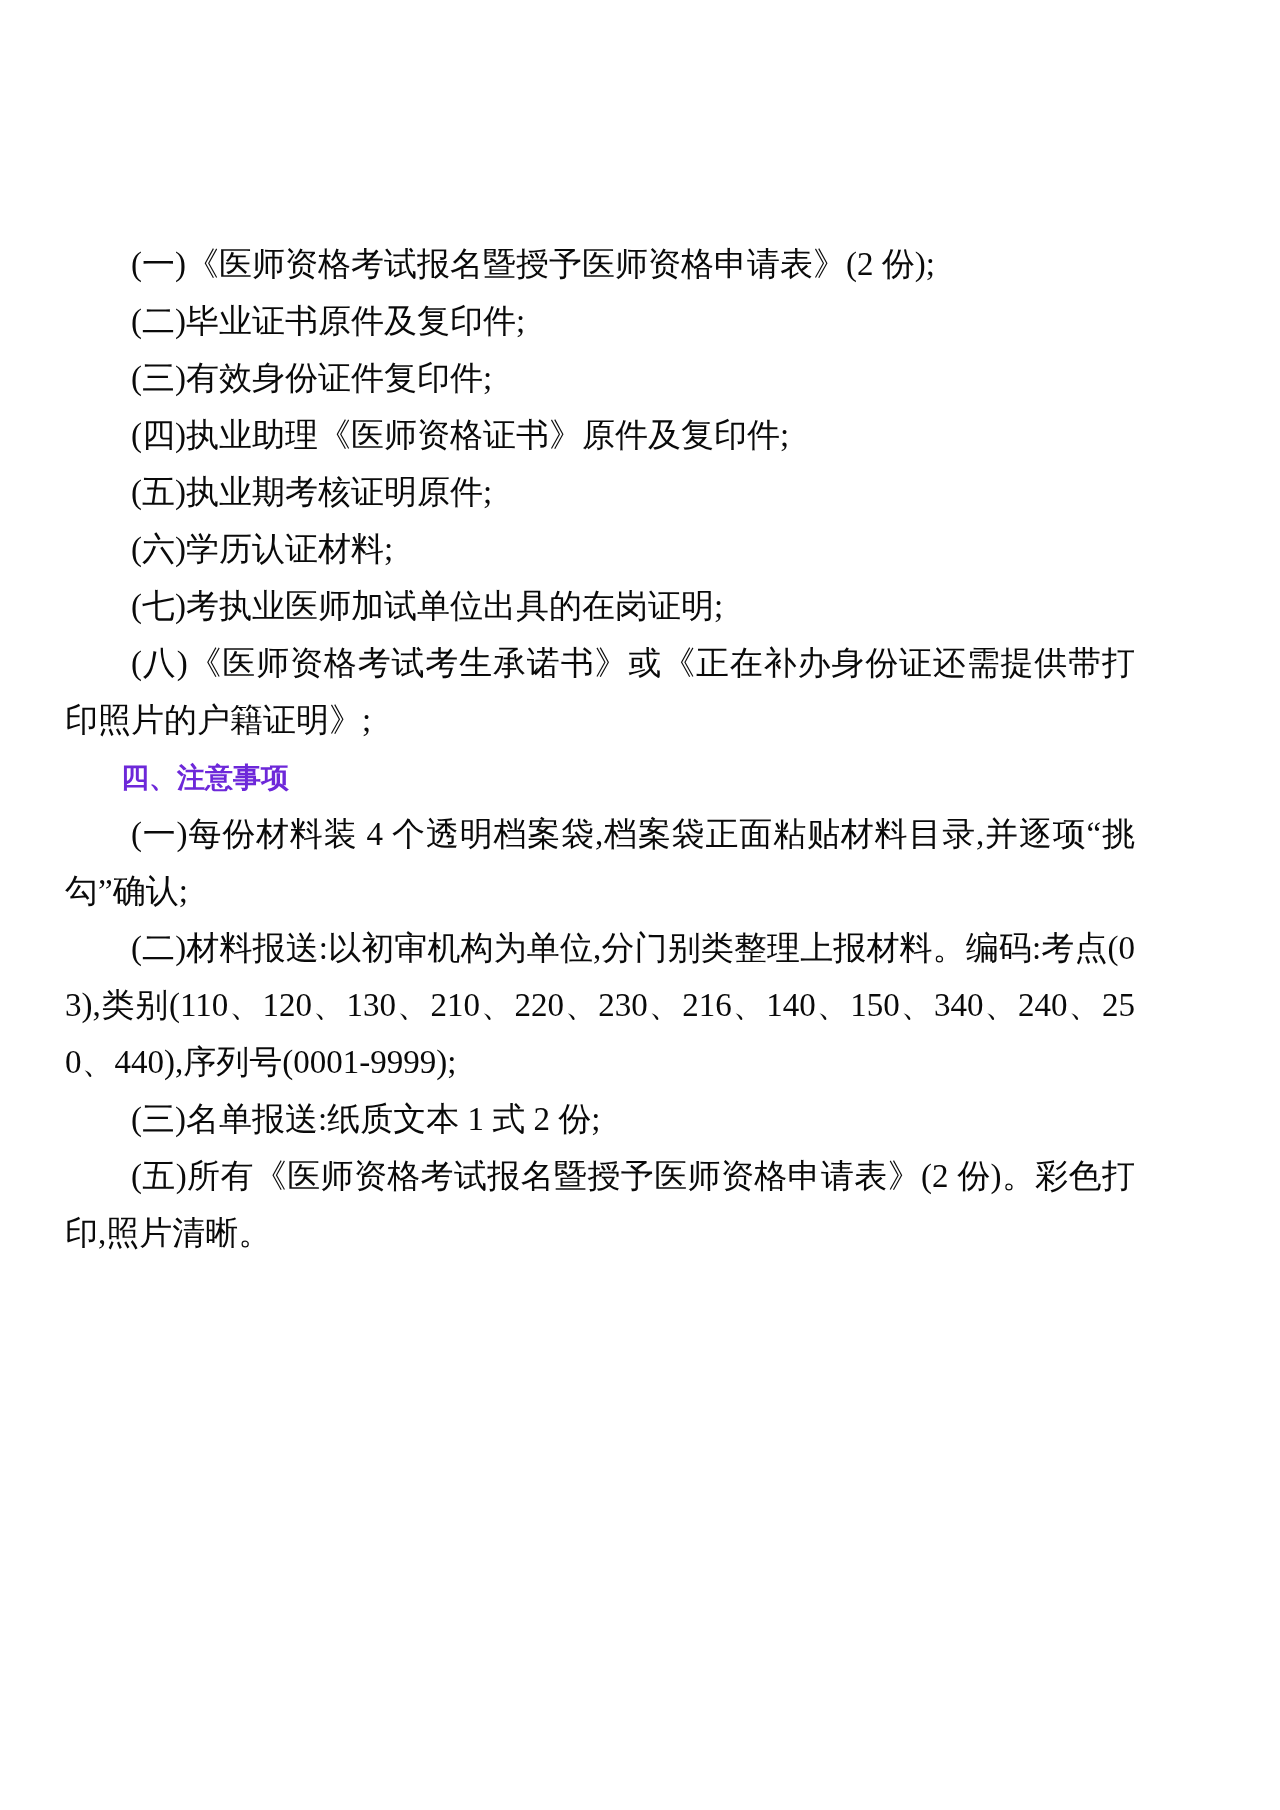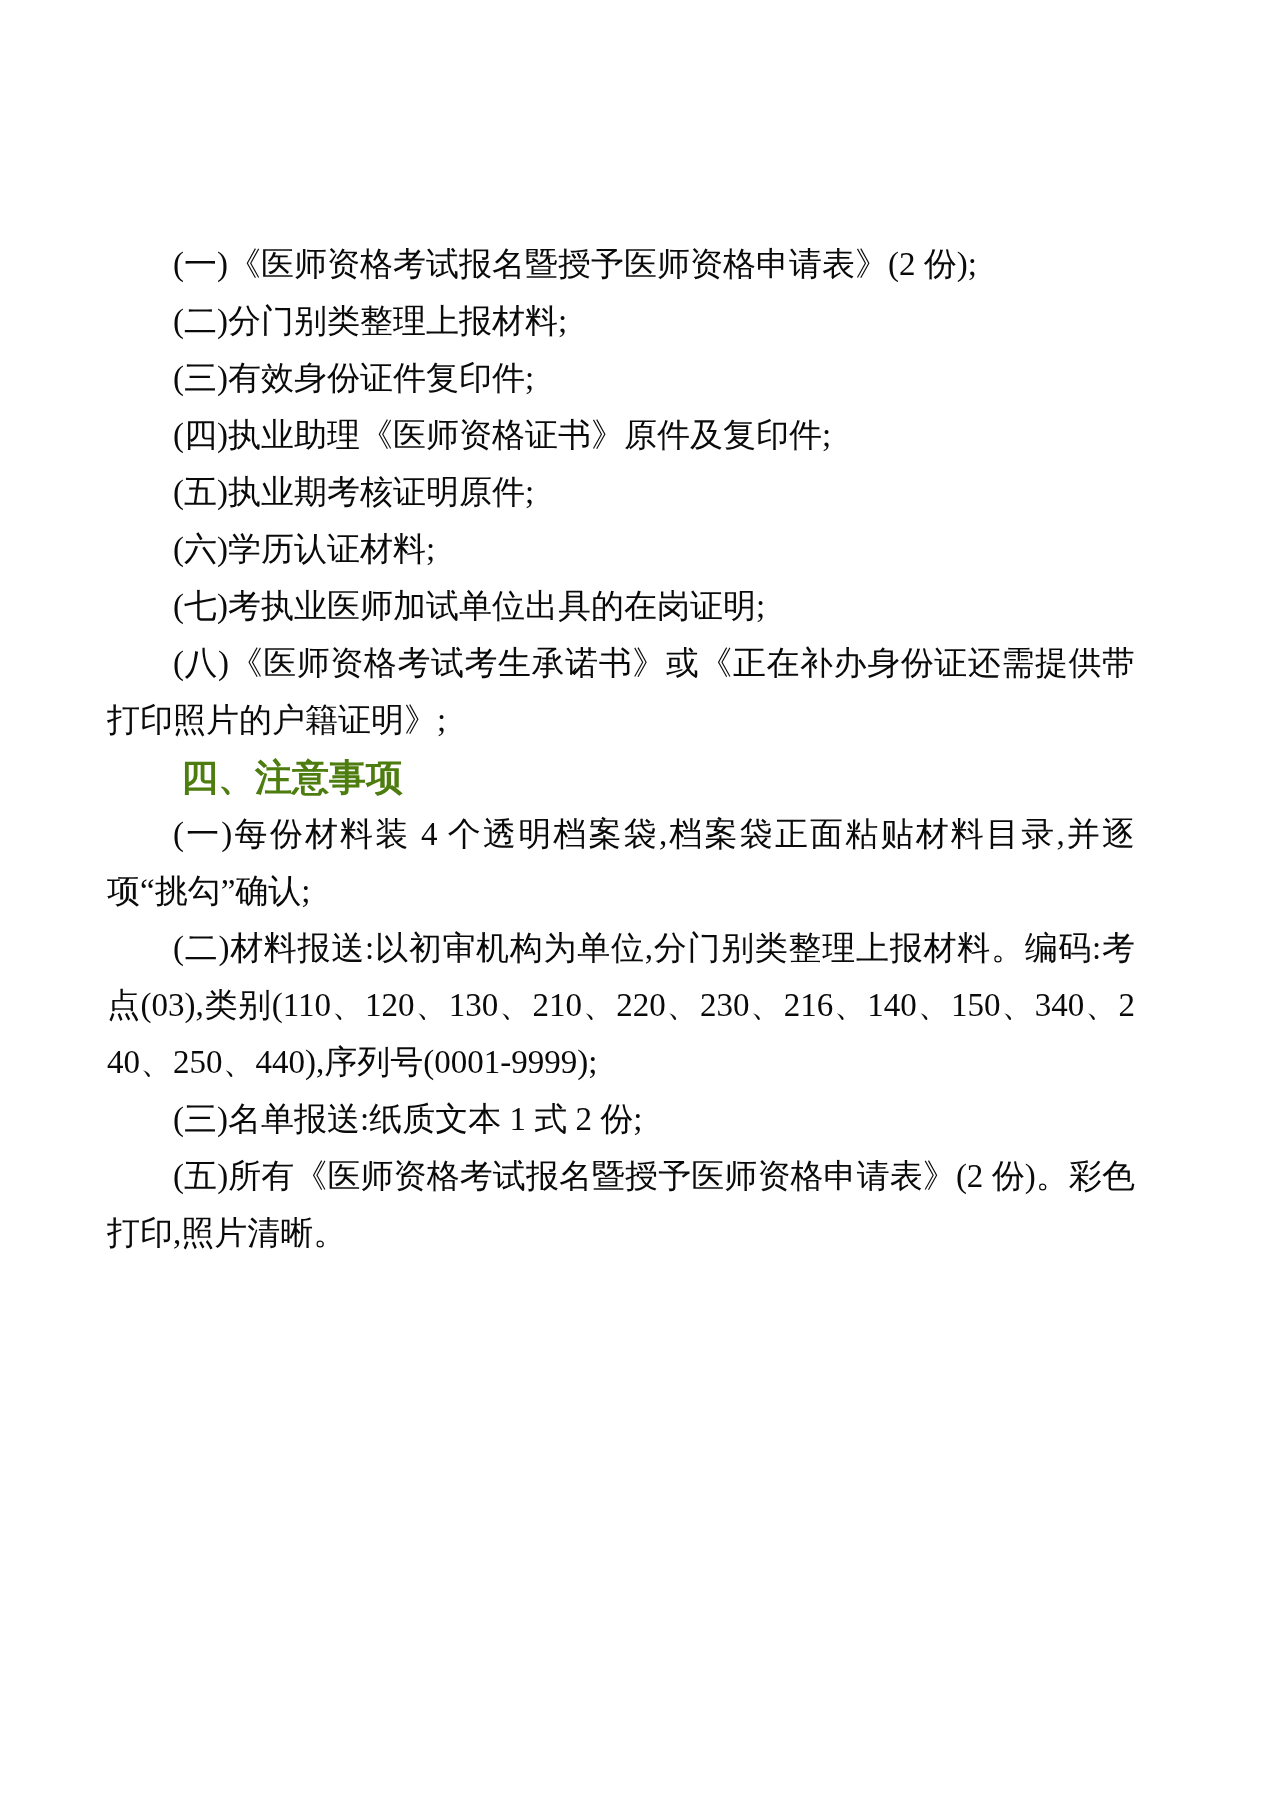"(一)《医师资格考试报名暨授予医师资格申请表》(2 份);" .page { padding: 236px 145px 0 107px -> 236px 145px 0 65px }
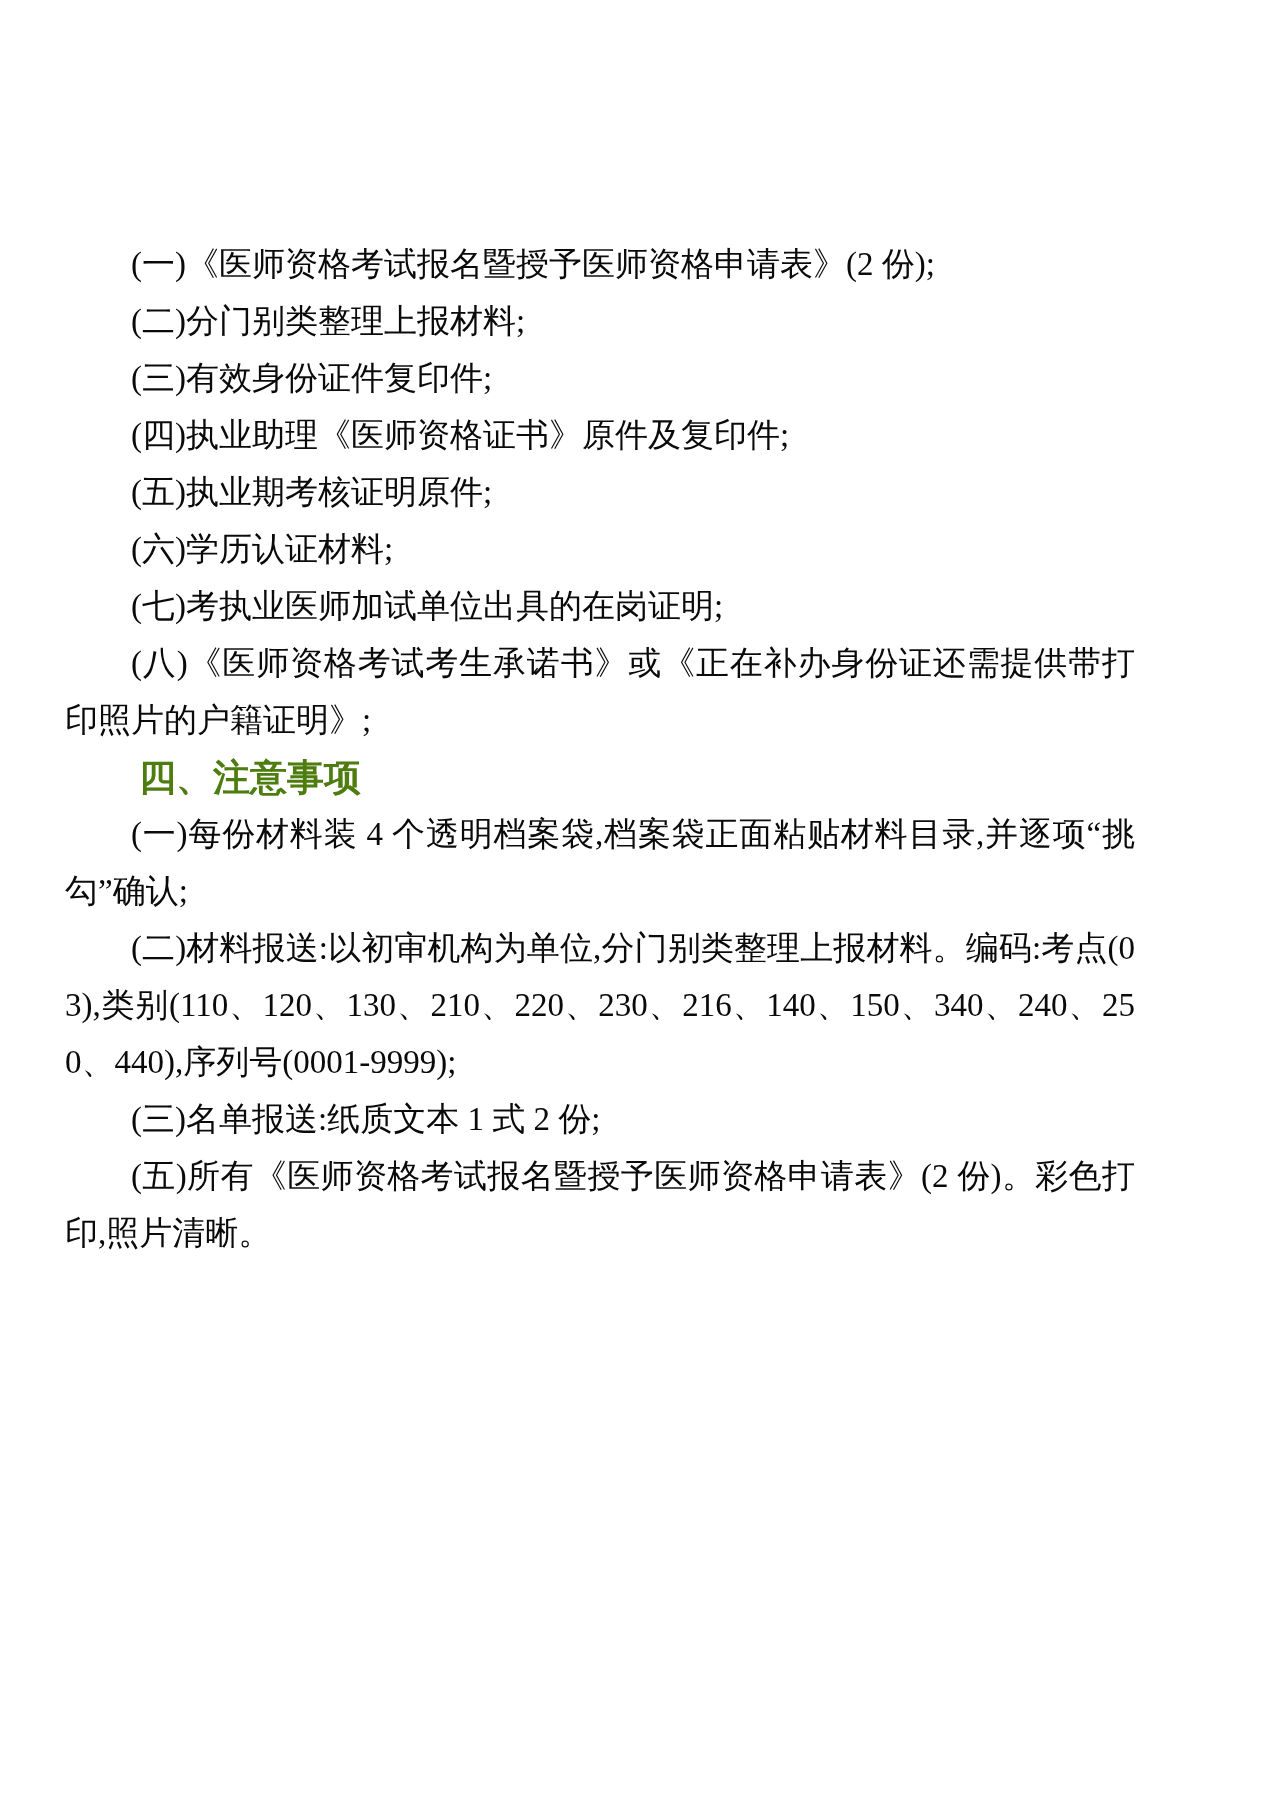"(二)分门别类整理上报材料;" p.para { text: 分门别类整理上报材料 -> 毕业证书原件及复印件 }
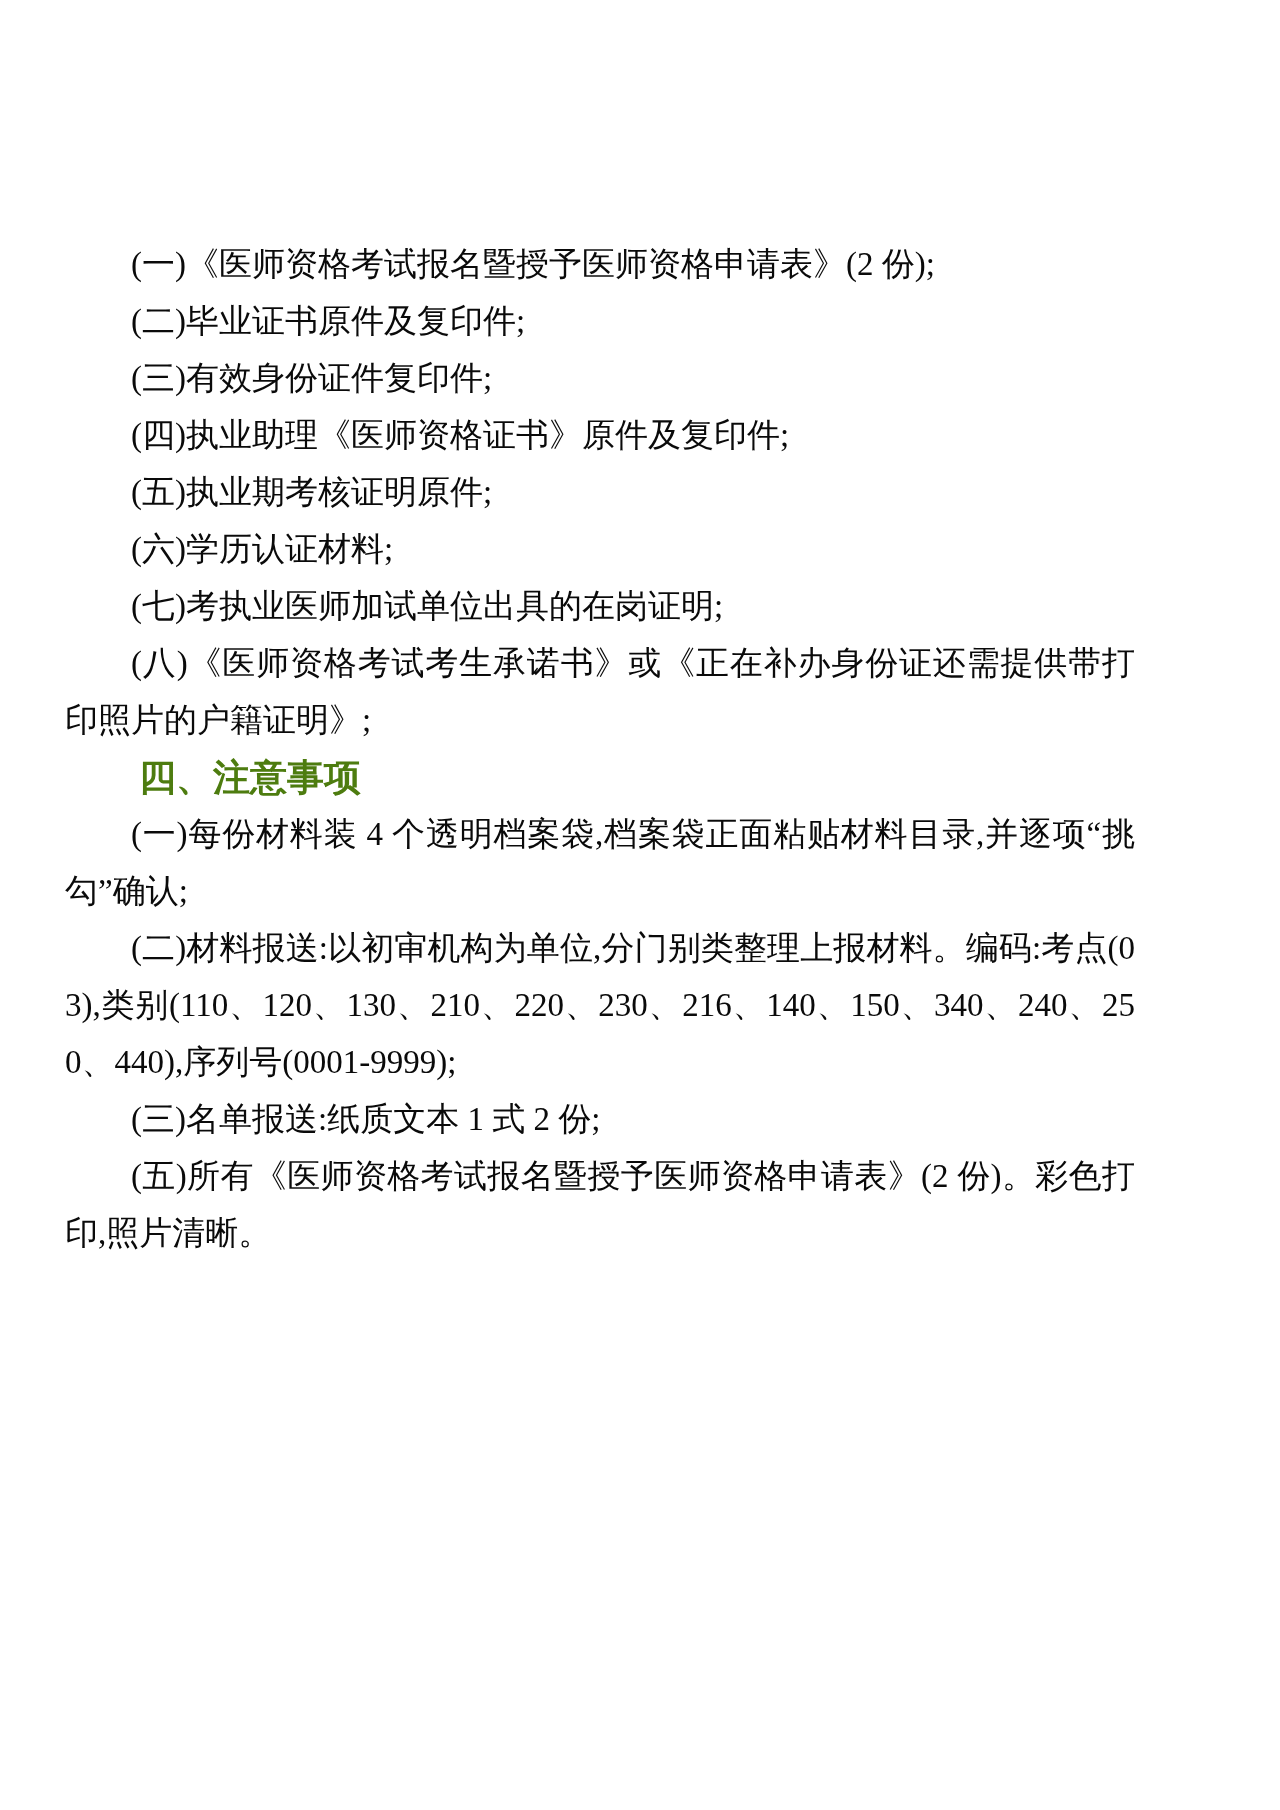"四、注意事项" .heading { color: #4d7c0f -> #6d28d9; font-size: 37px -> 28px }
